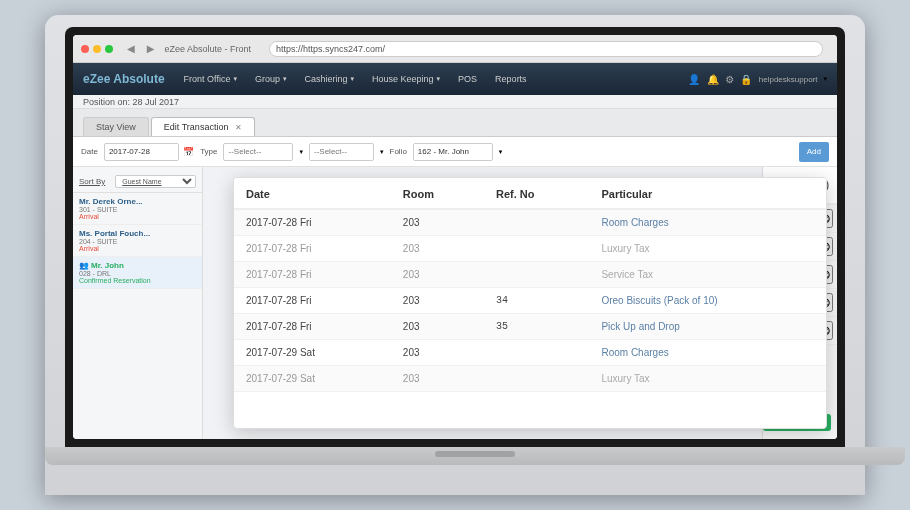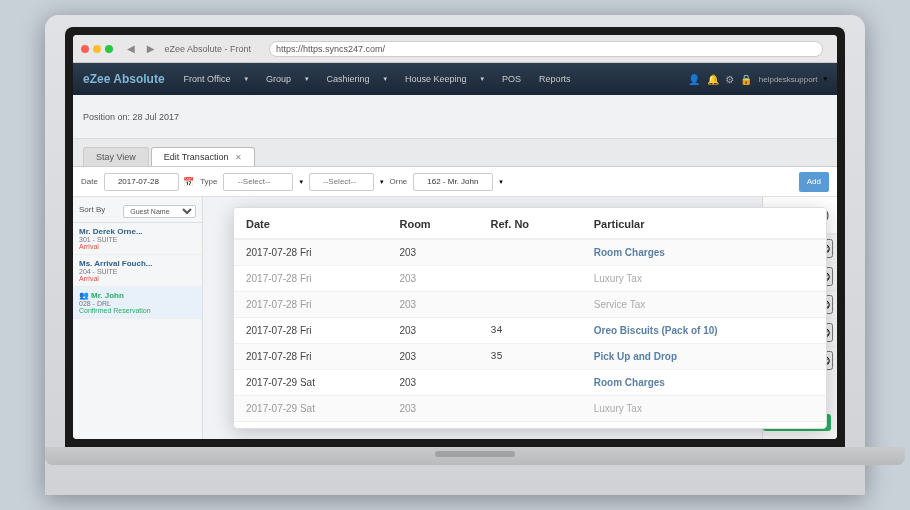"Front Office" .nav-item { gap: 14px -> 3px }
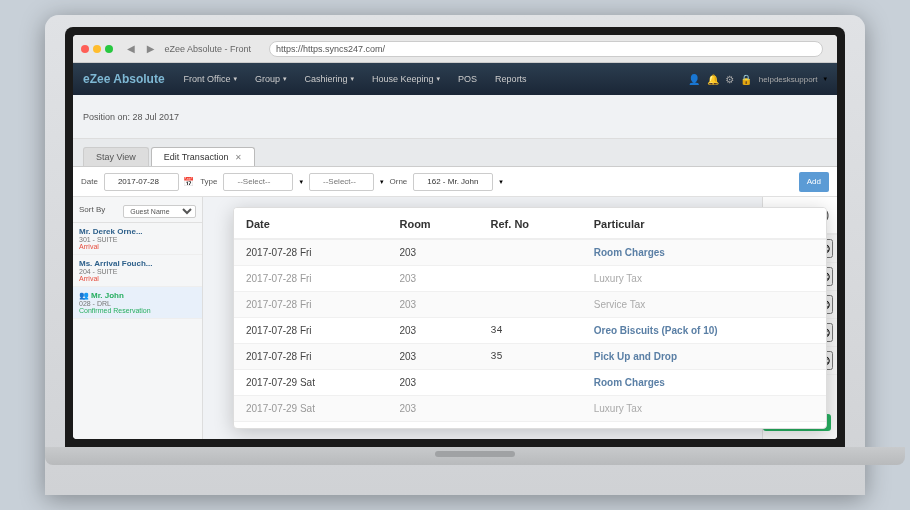"Position on: 28 Jul 2017" .sub-nav { height: 44px -> 14px }
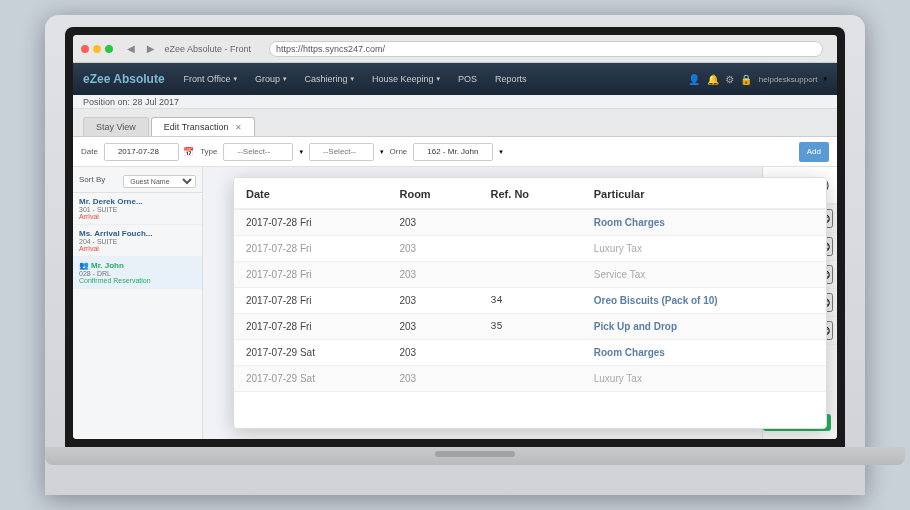"2017-07-28" .form-input { padding: 0 13px -> 0 4px }
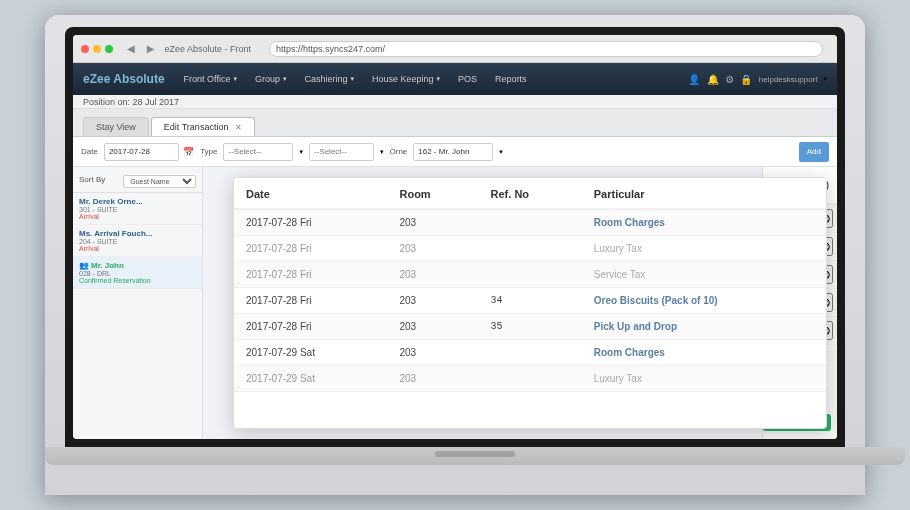"Orne" span.form-label { text: Orne -> Folio }
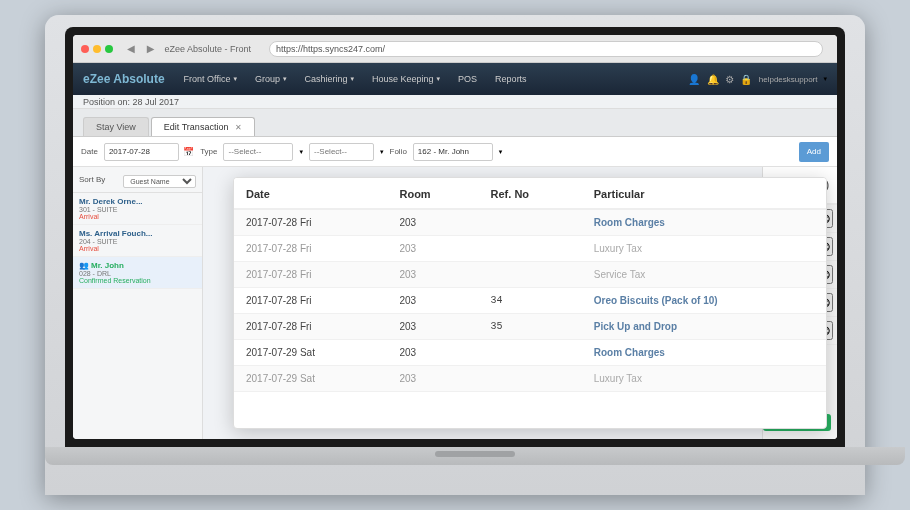"Sort By" .sidebar-sort { align-items: none -> center; gap: 18px -> 10px; text-decoration: none -> underline }
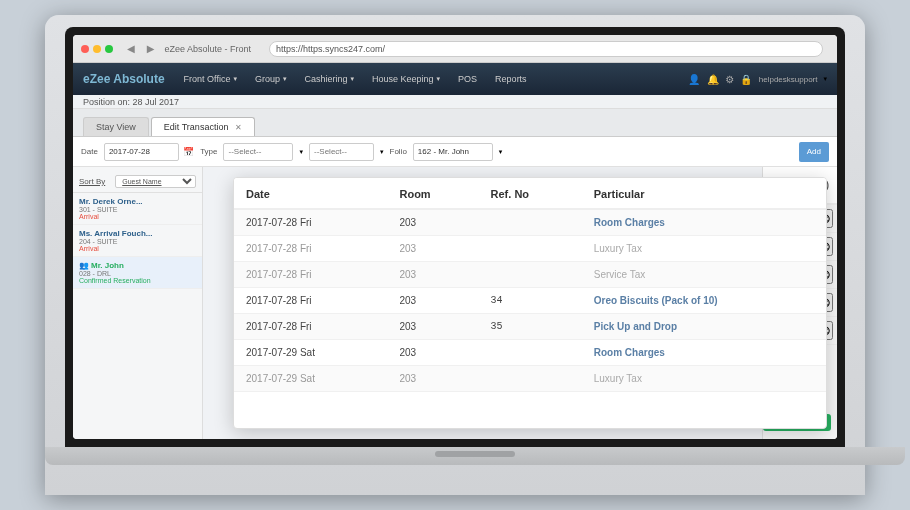"Room Charges" .data-table tbody tr.main-row td.particular-col { font-weight: bold -> none }
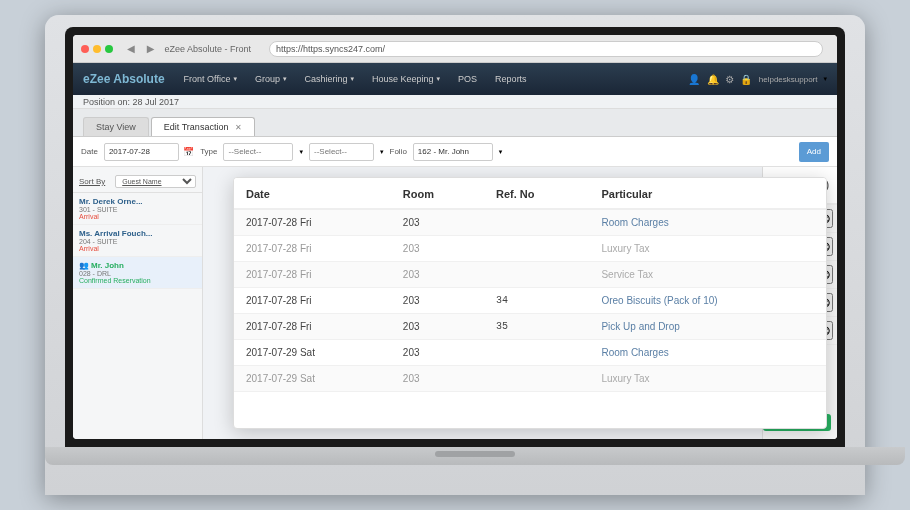"Ms. Arrival Fouch..." div.guest-name { text: Arrival -> Portal }
